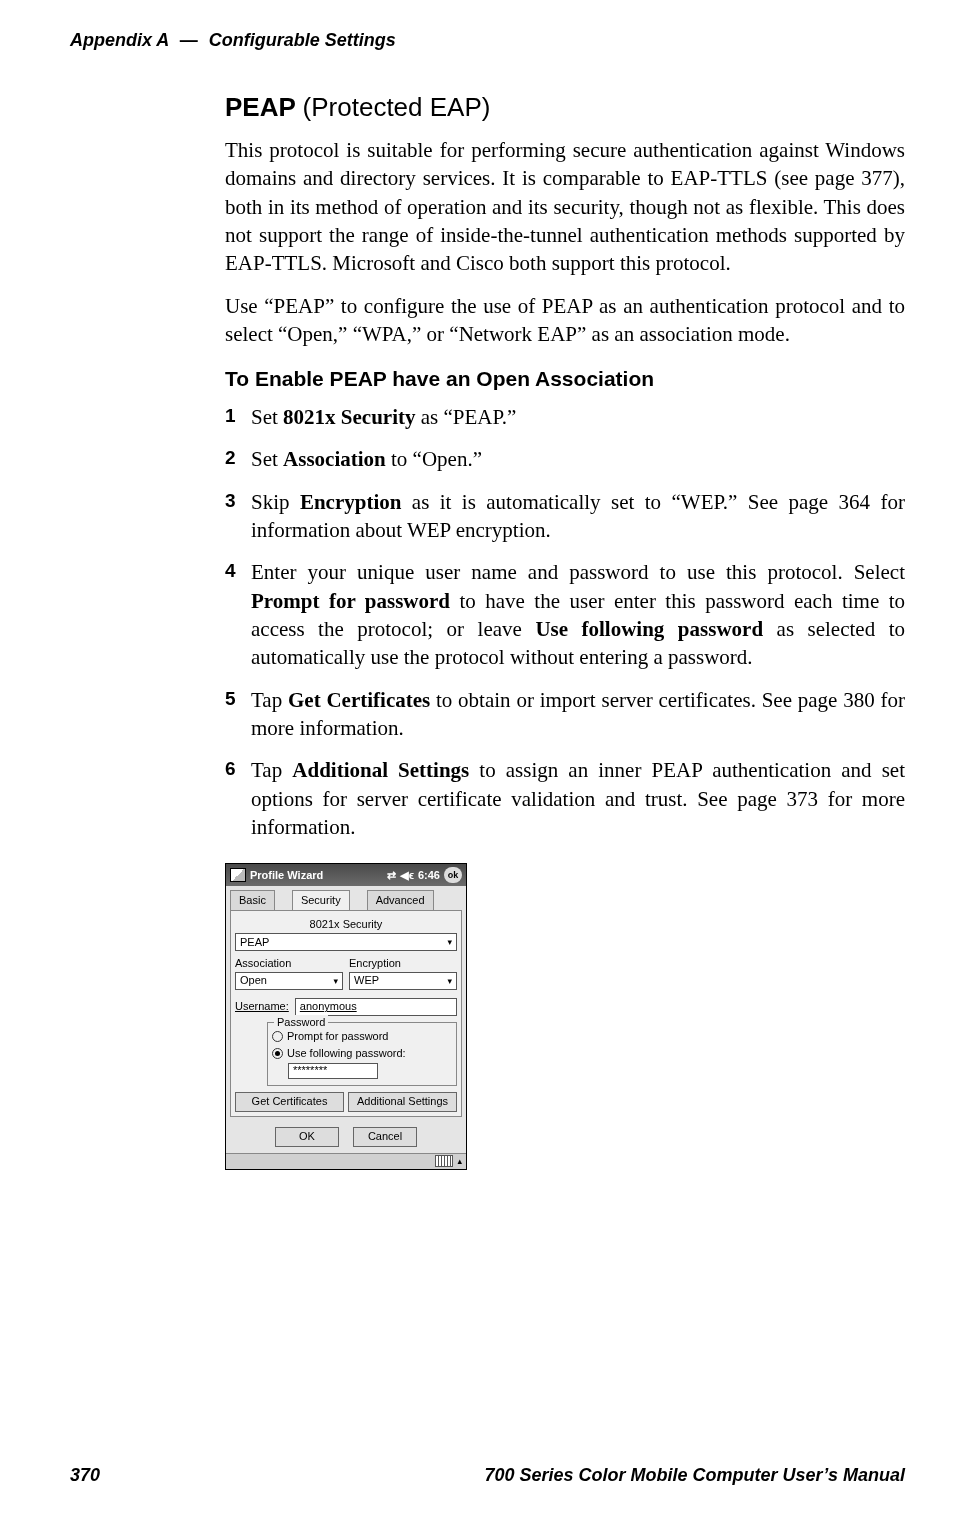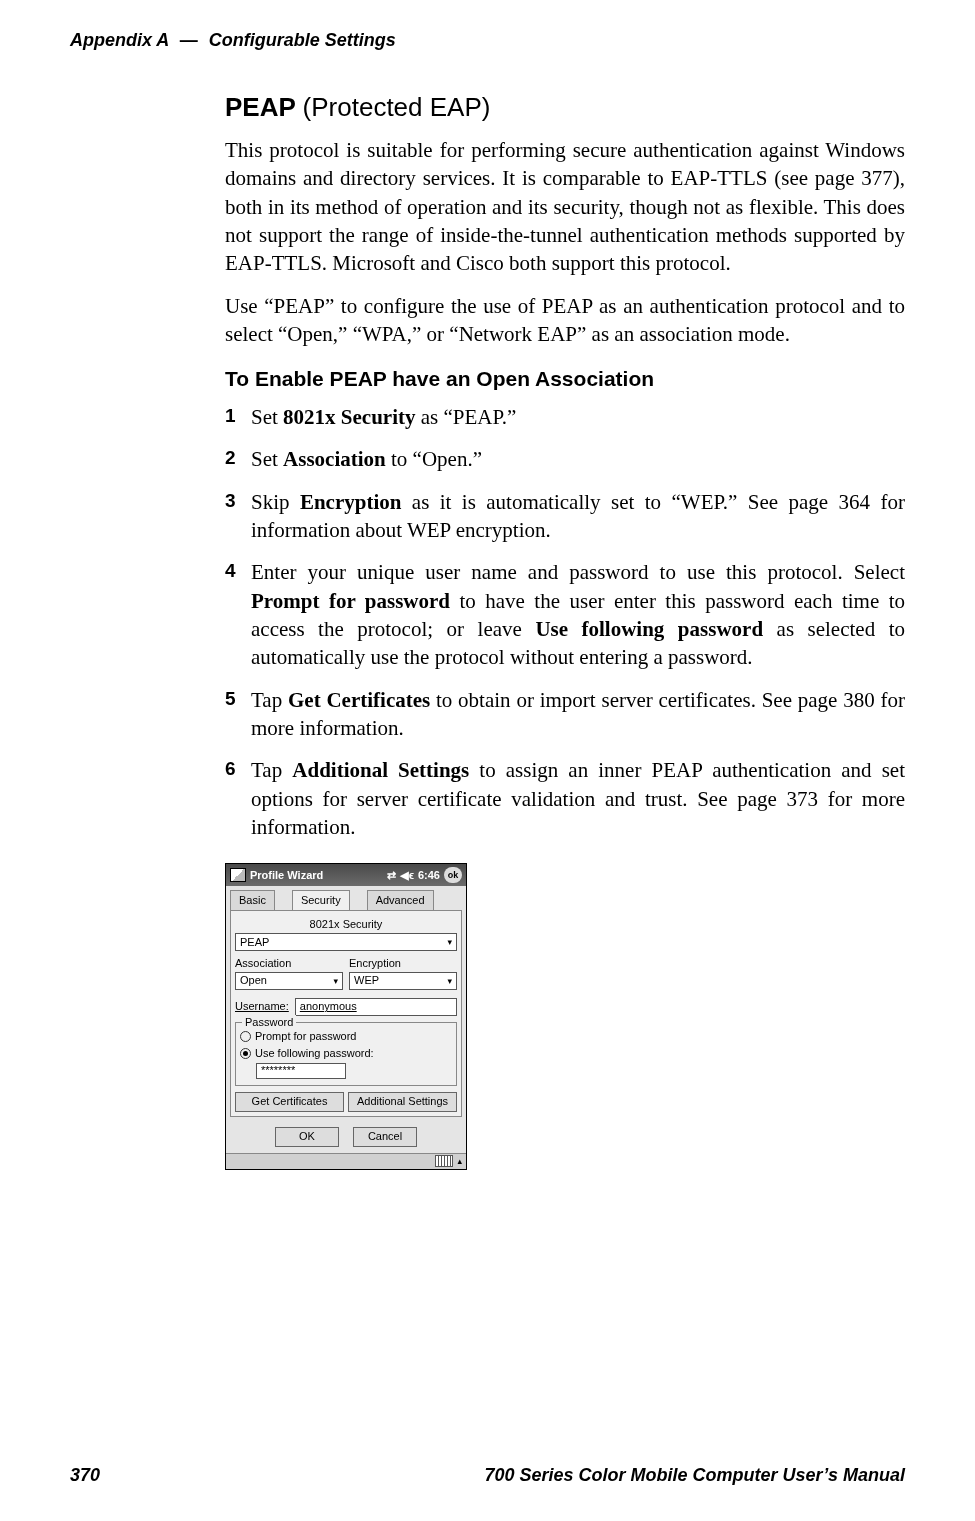"Password" .fieldset { margin-left: none -> 32px }
